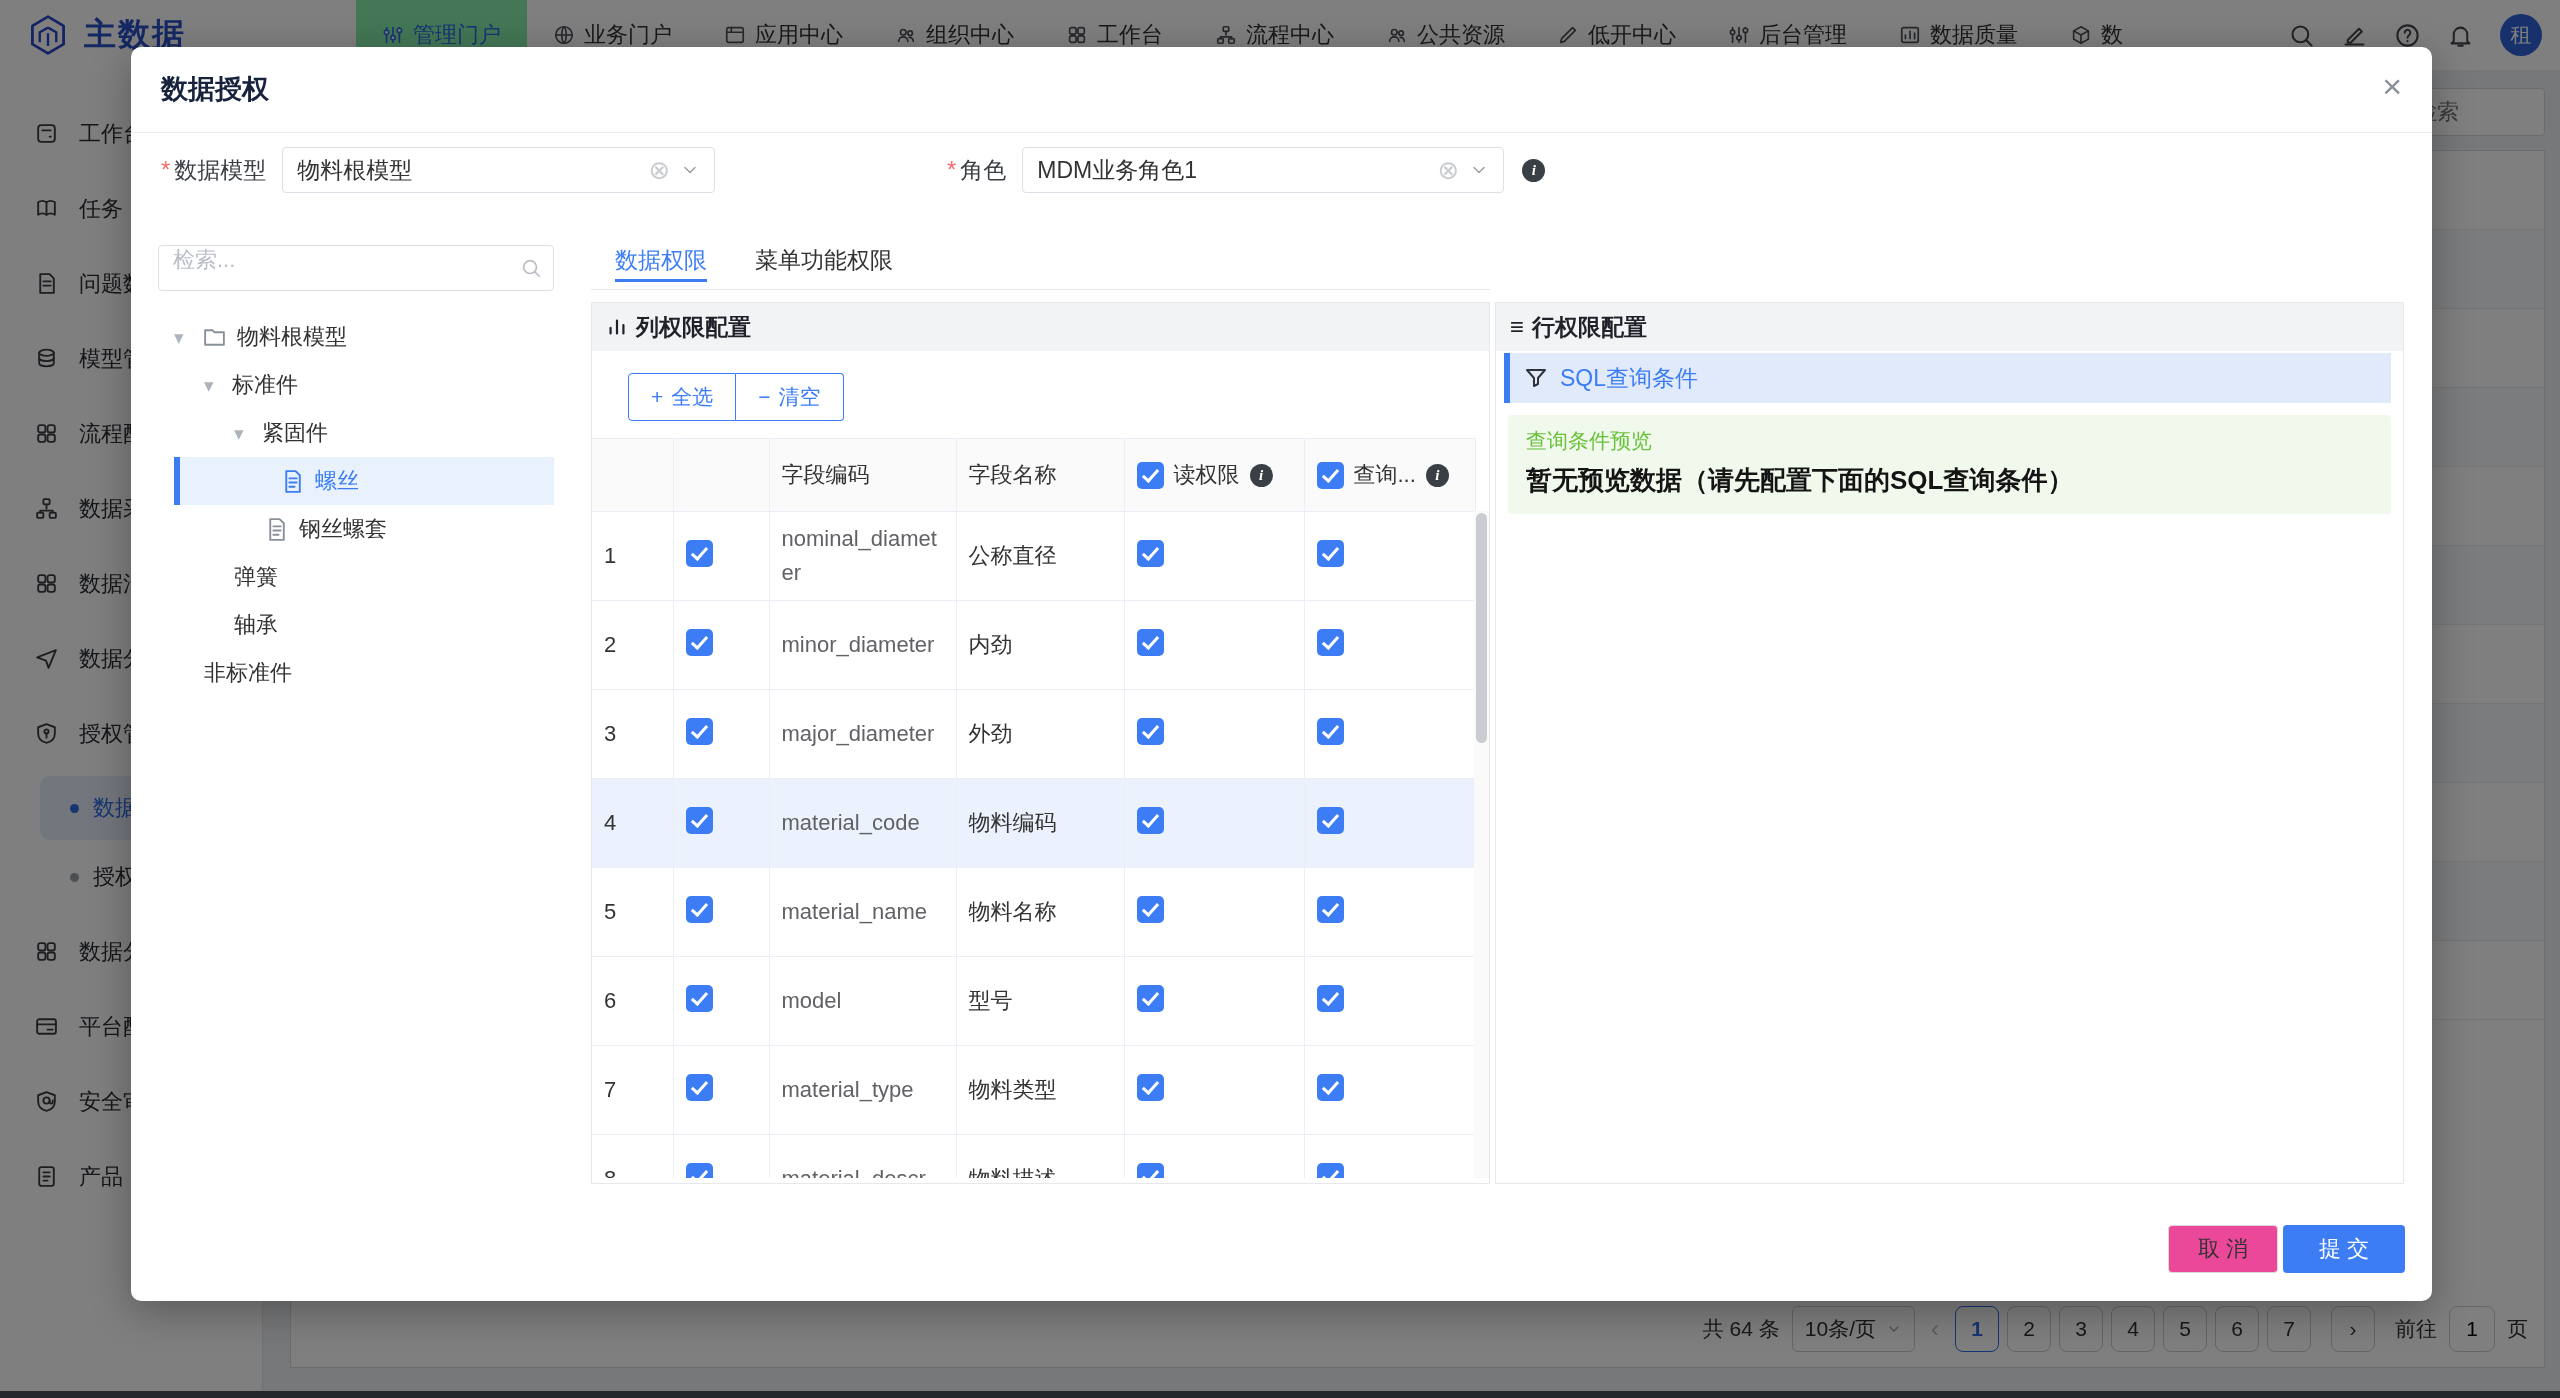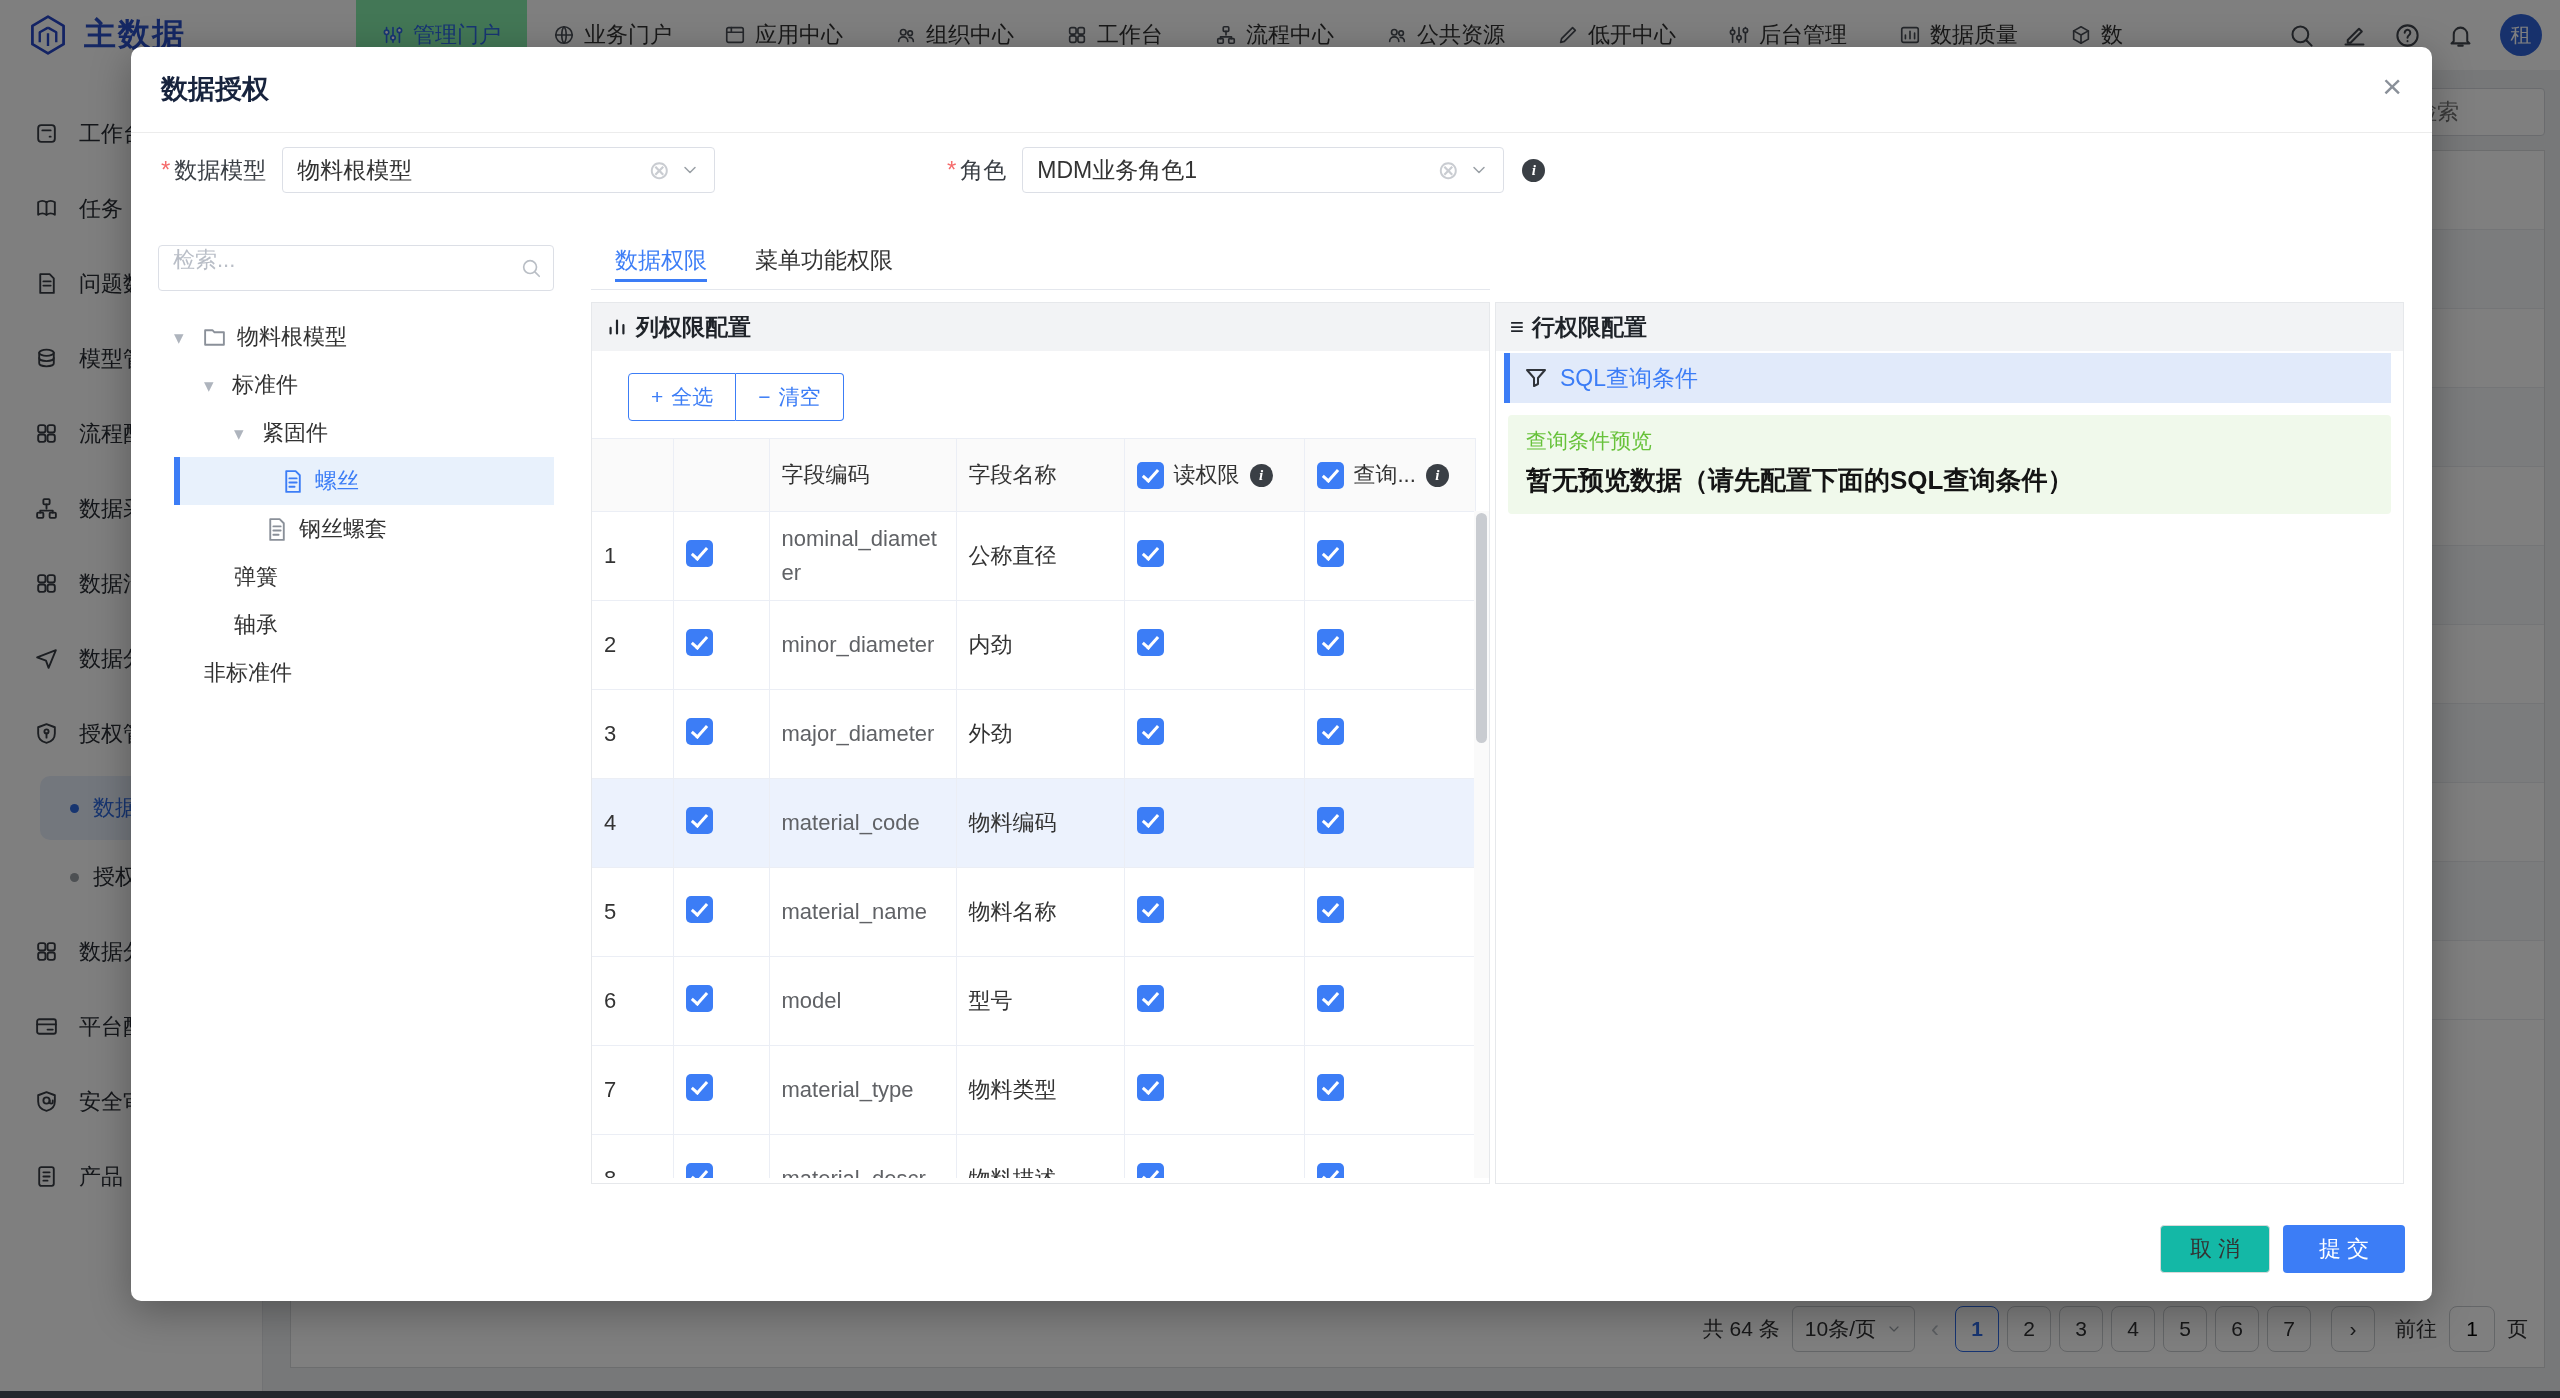"取 消" #btn-cancel { background: #14b8a6 -> #ec4899; right: 162px -> 154px }
